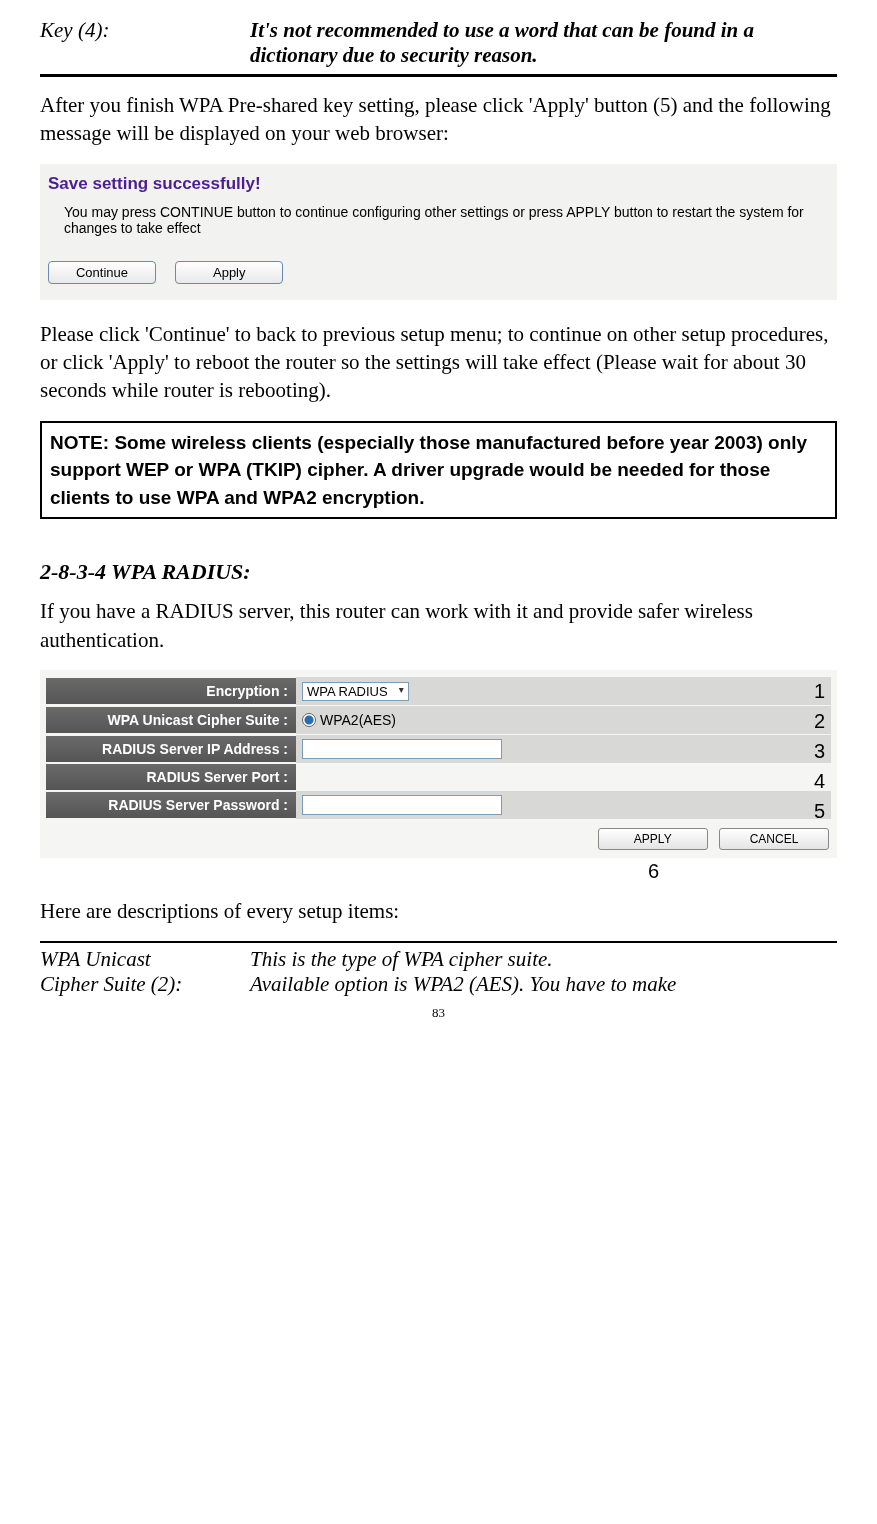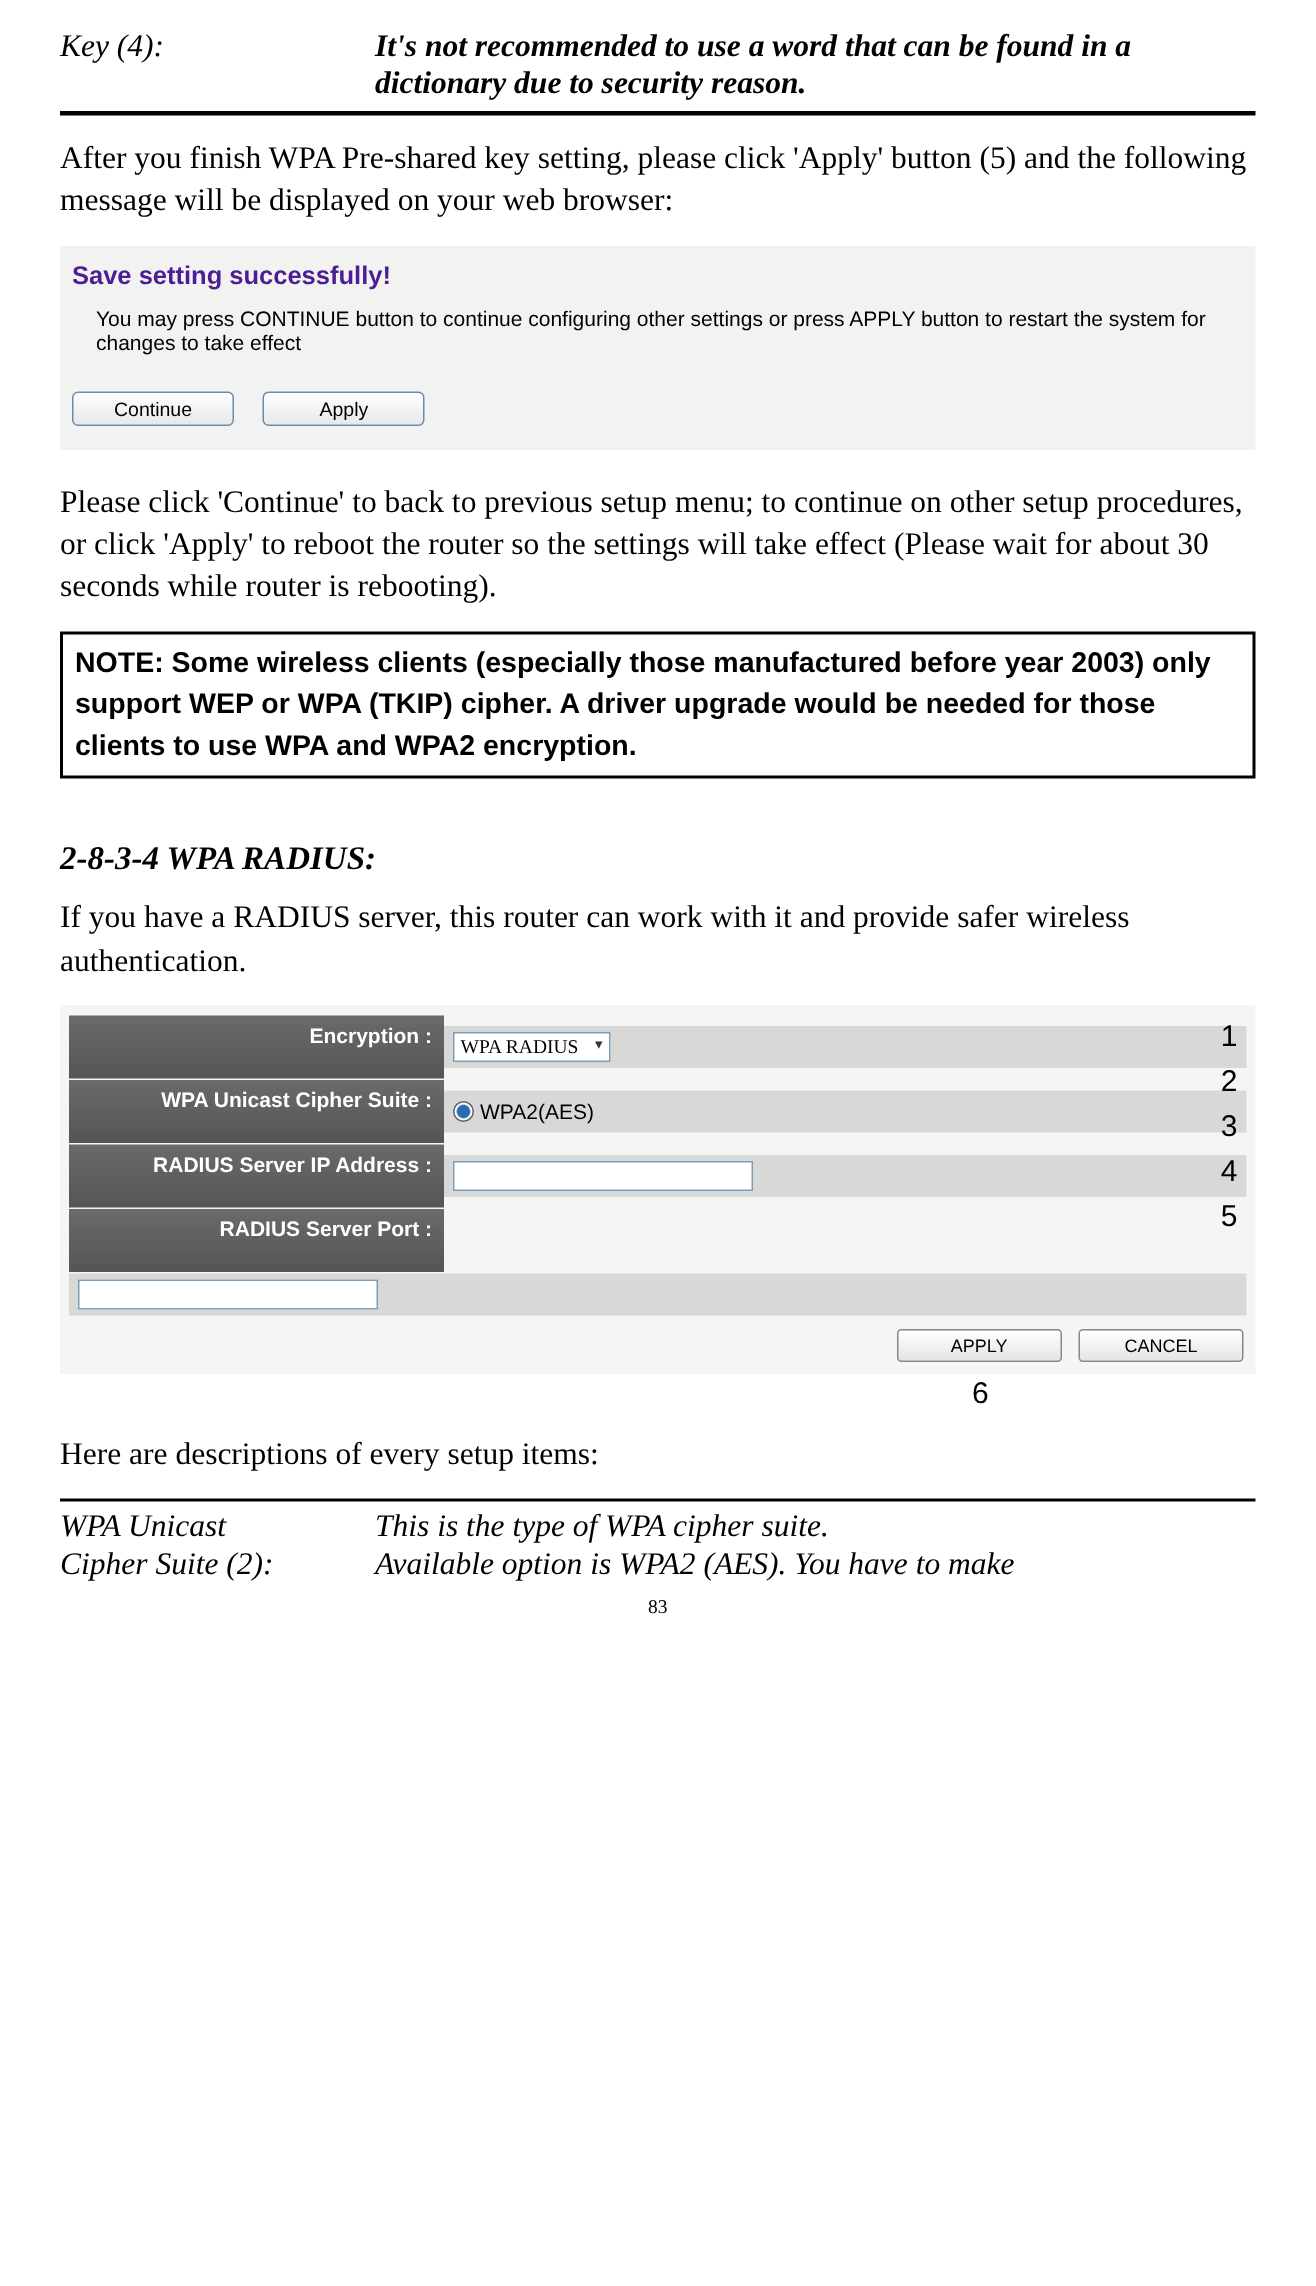"Encryption :" .form-label { padding: 5px 8px 21px 4px -> 5px 8px 5px 4px }
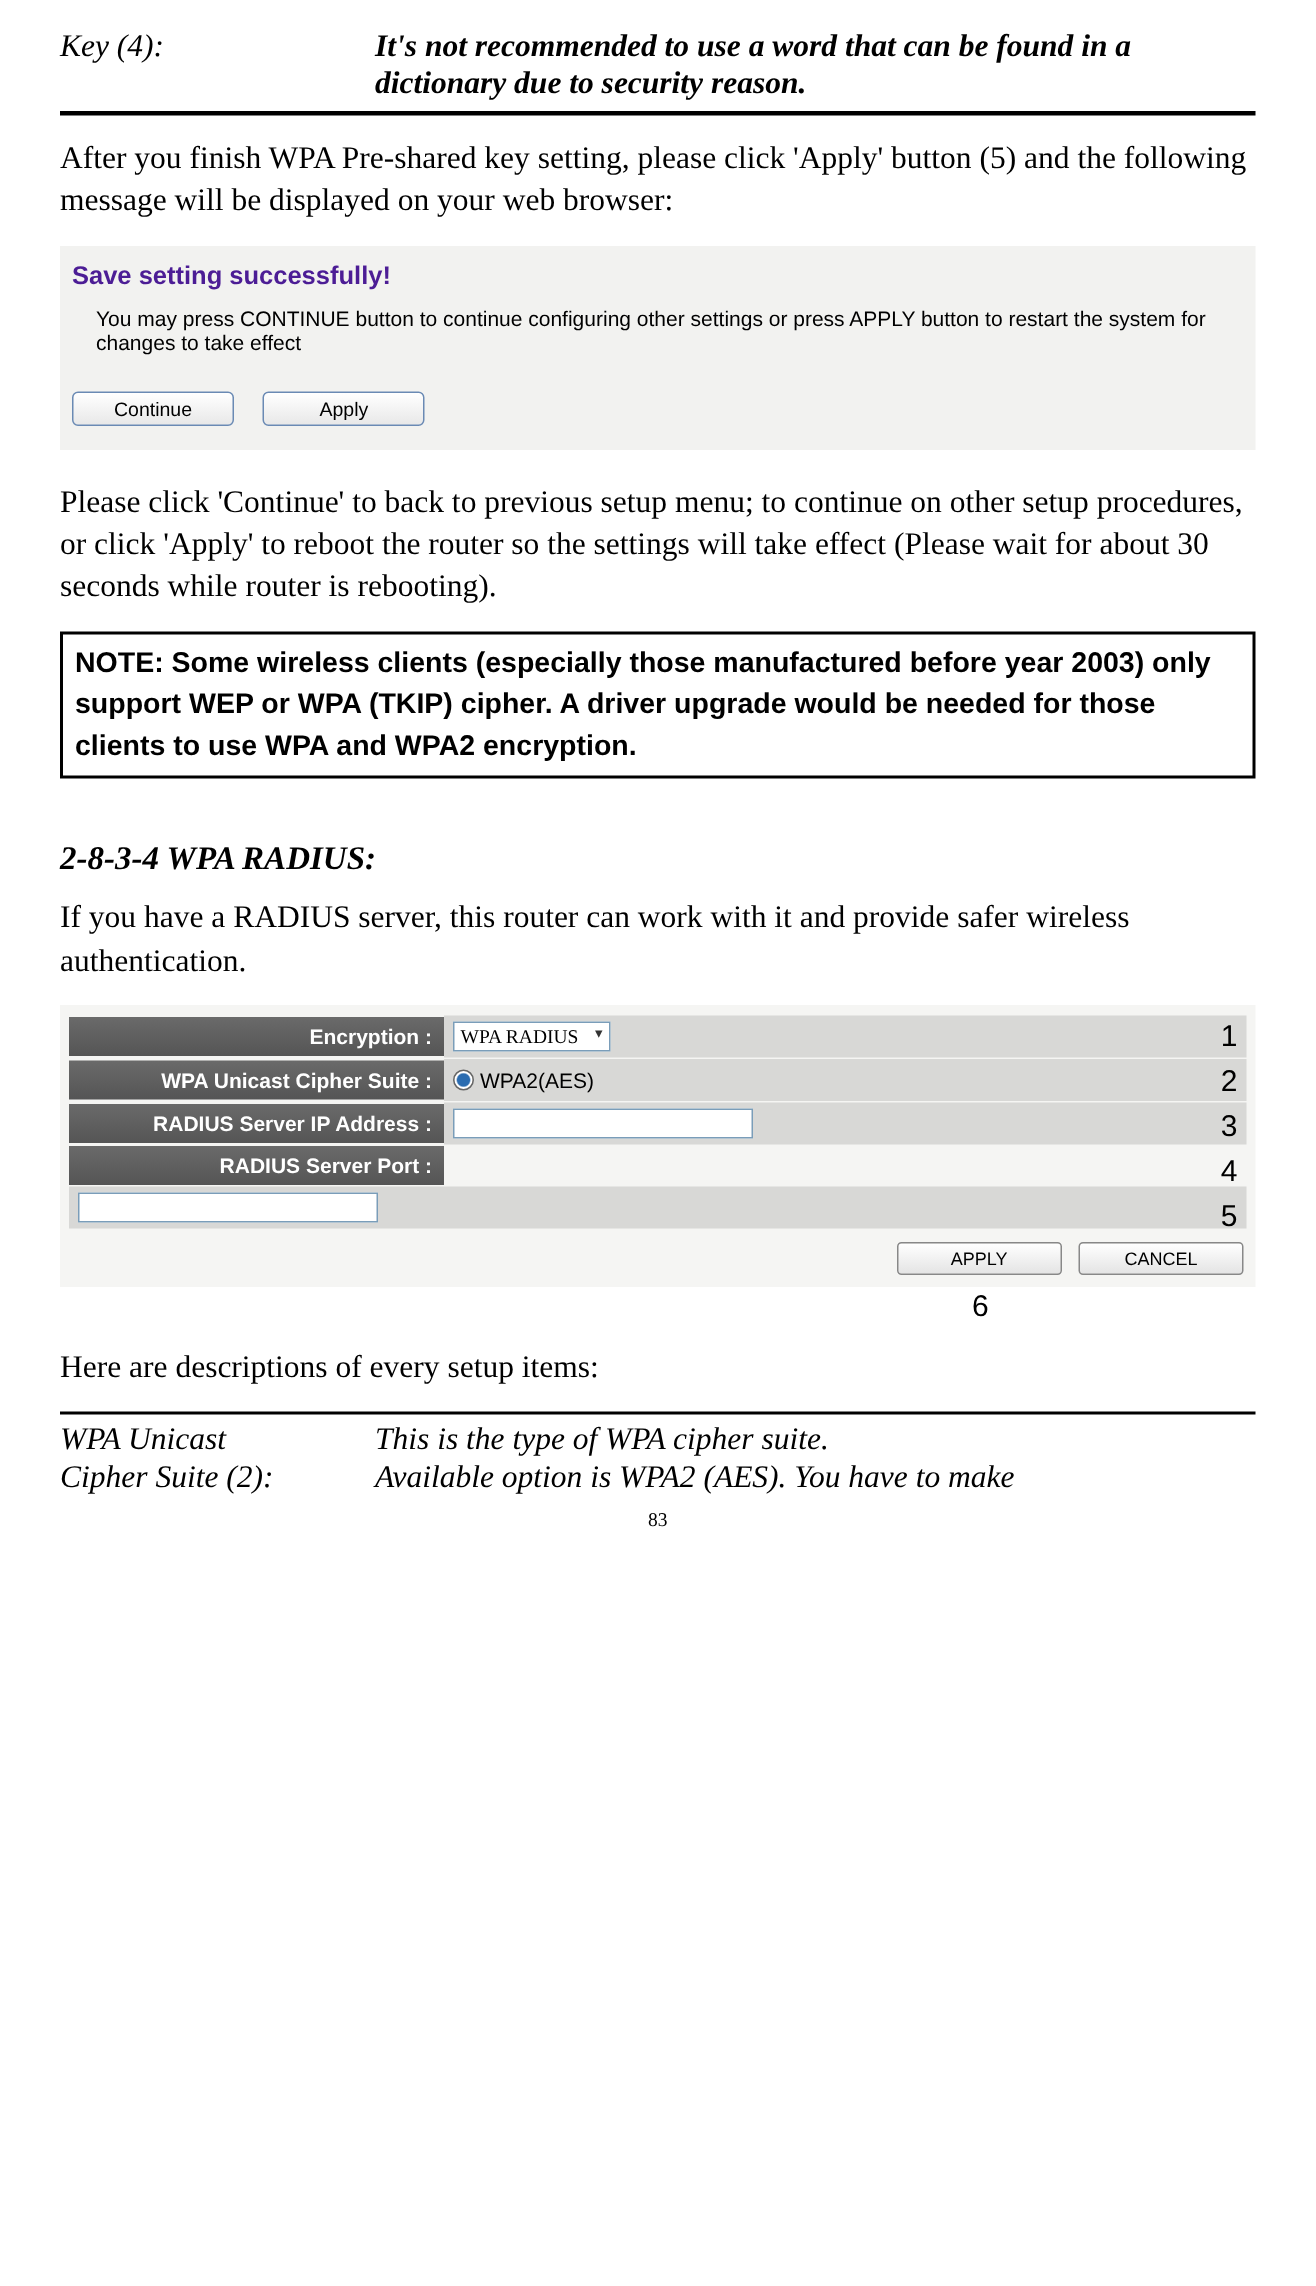"WPA RADIUS" .select { font-family: Liberation Serif, serif -> Liberation Sans, sans-serif }
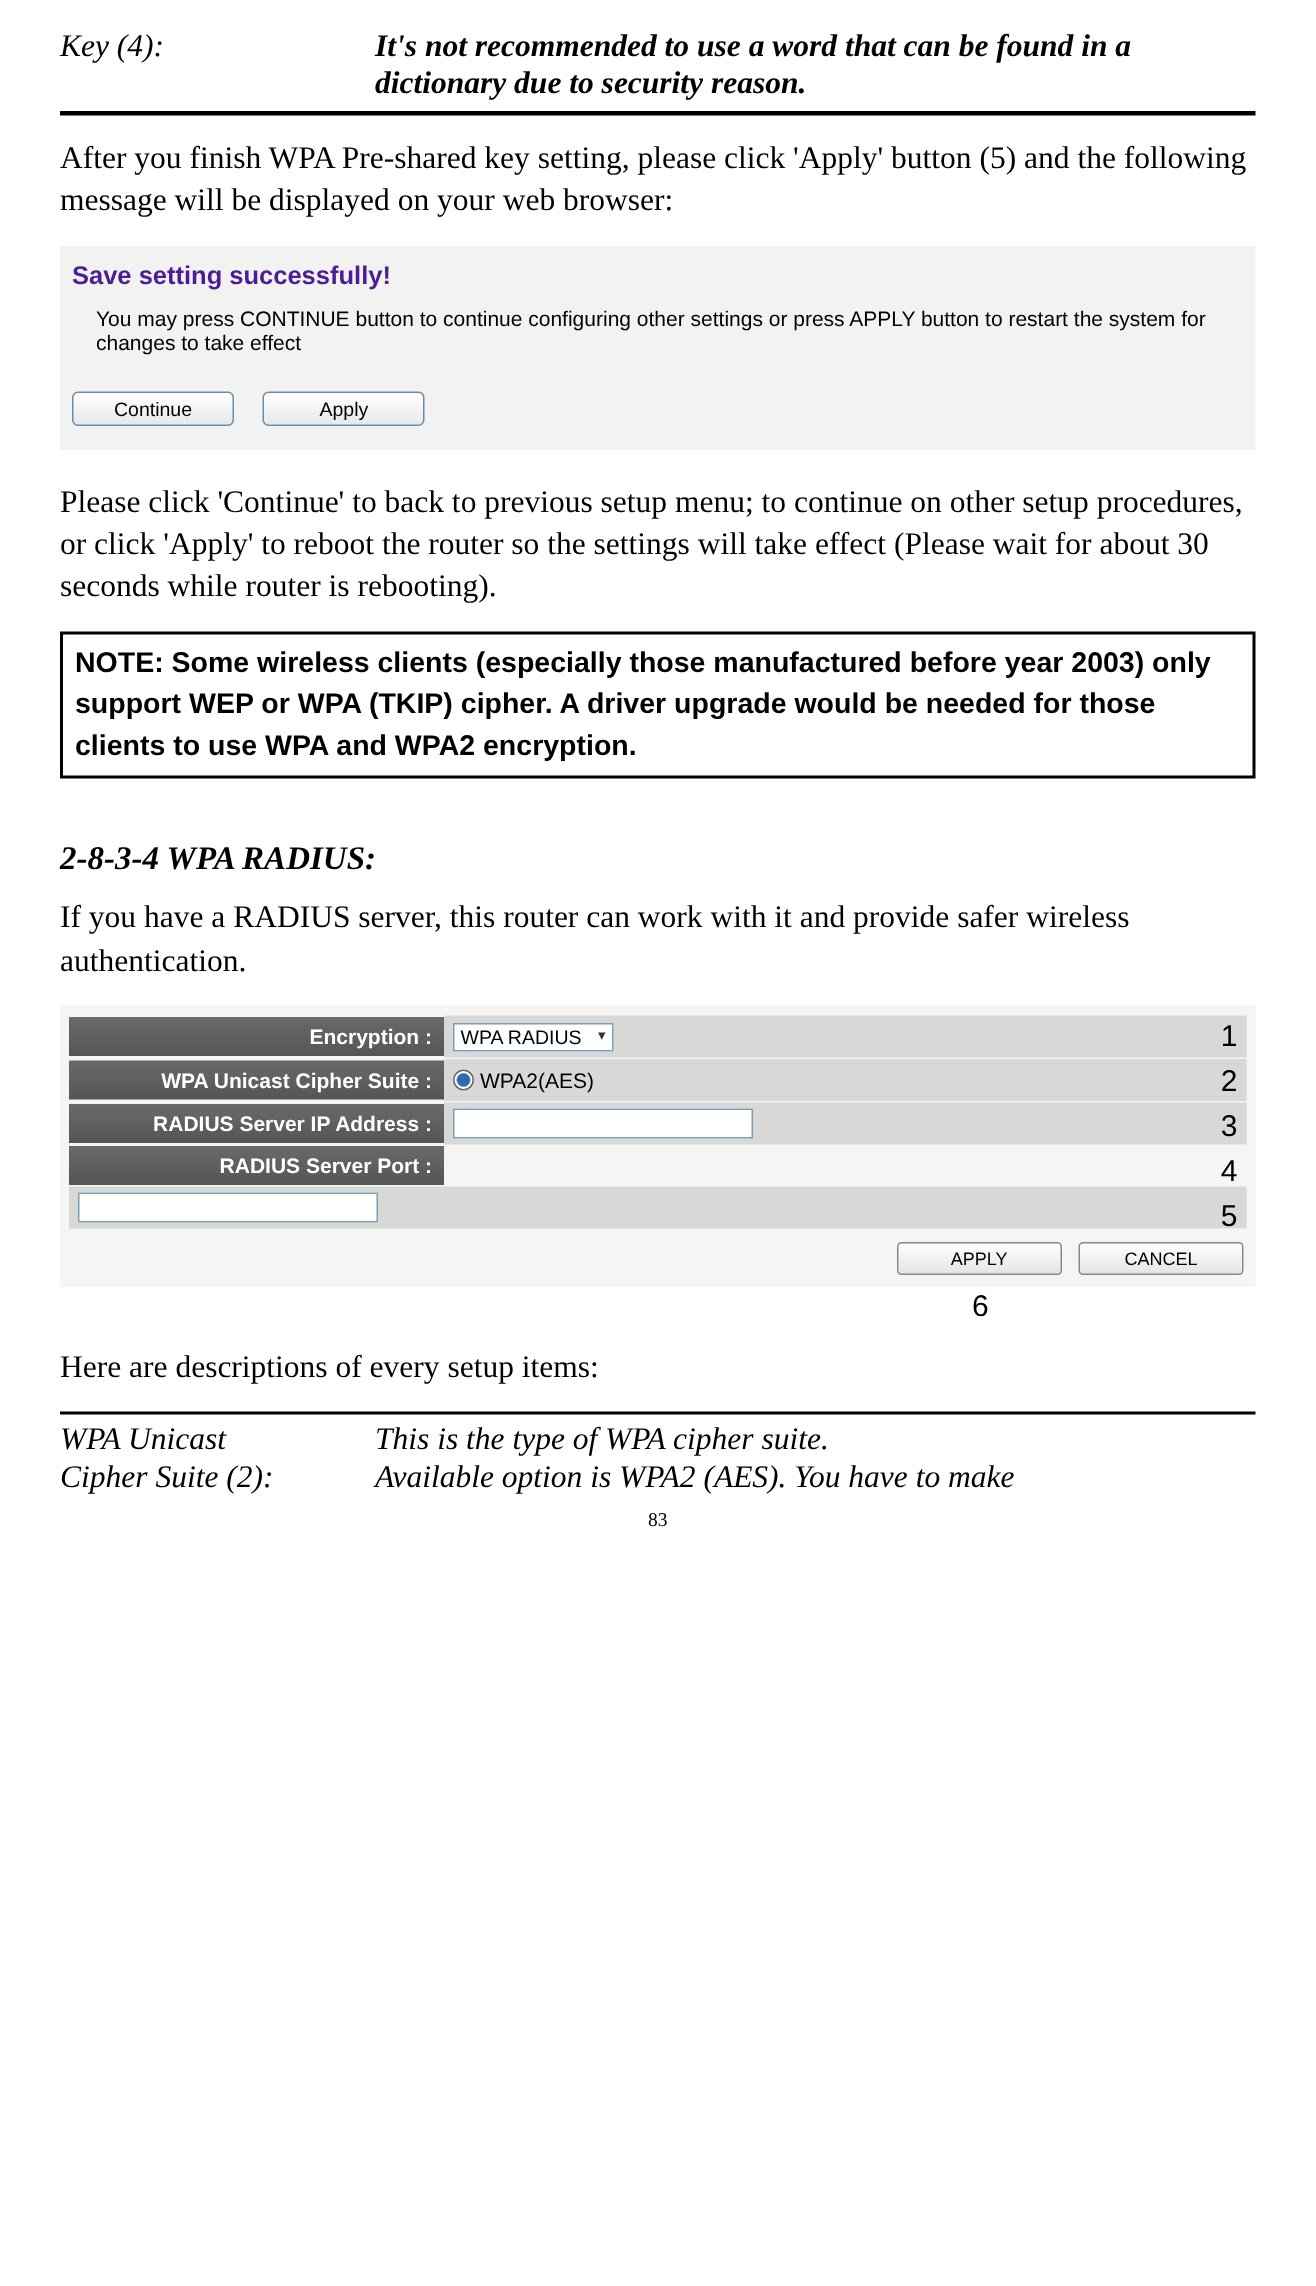"RADIUS Server Password :" div.form-label { html: none -> <div>RADIUS Server Password :</div> }
